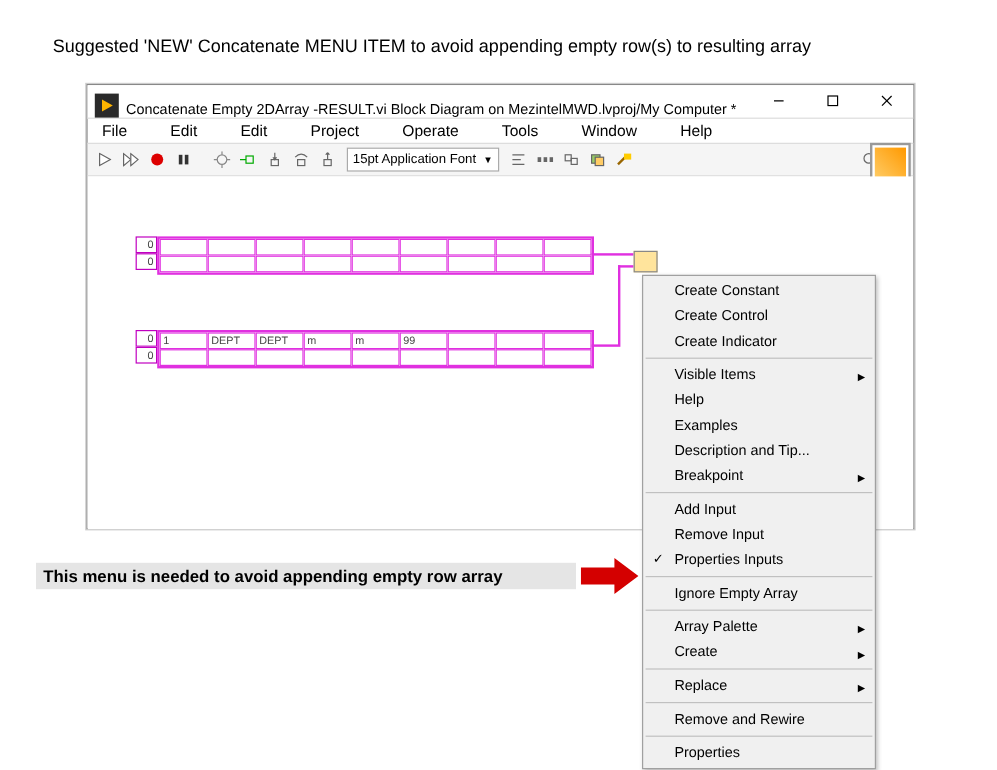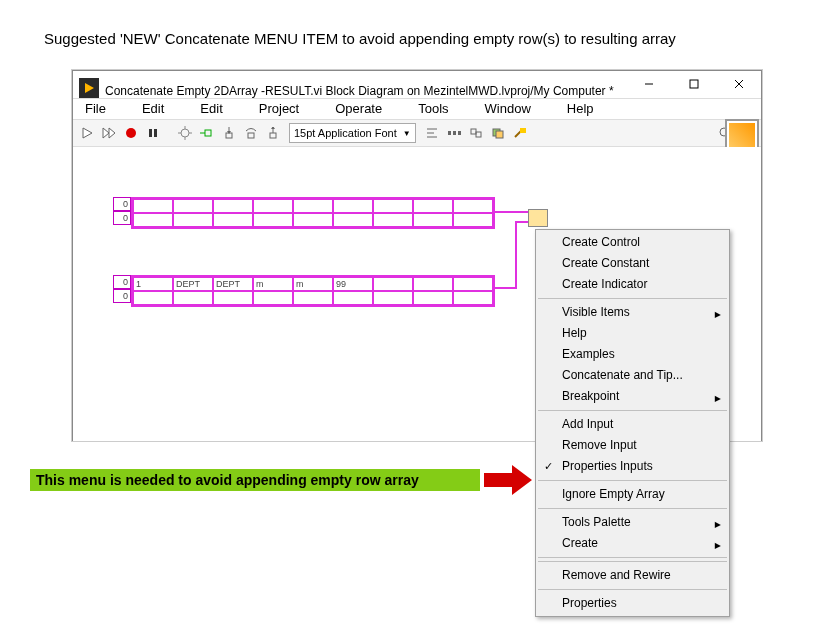"Create Control" div.cm-item { order: before "Create Constant" -> after "Create Constant" }
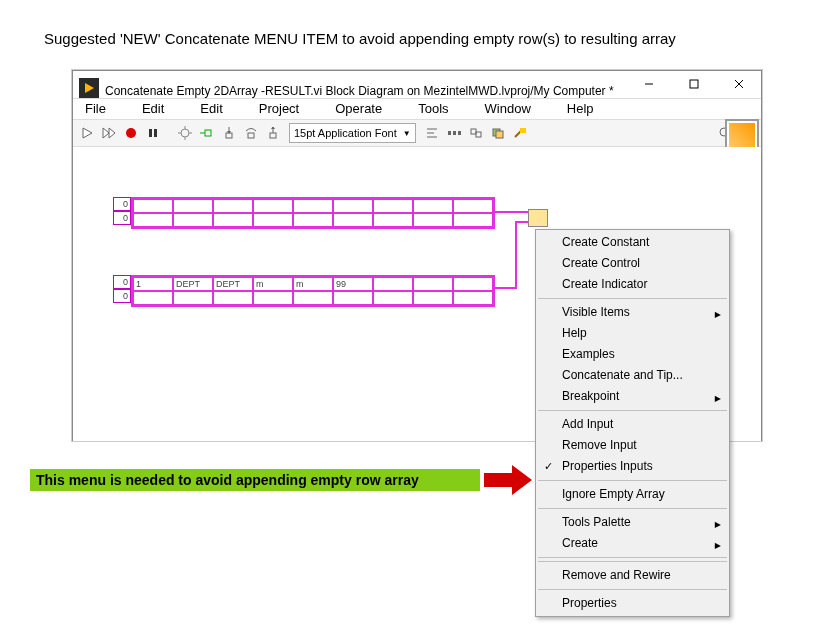"Concatenate and Tip..." span { text: Concatenate -> Description }
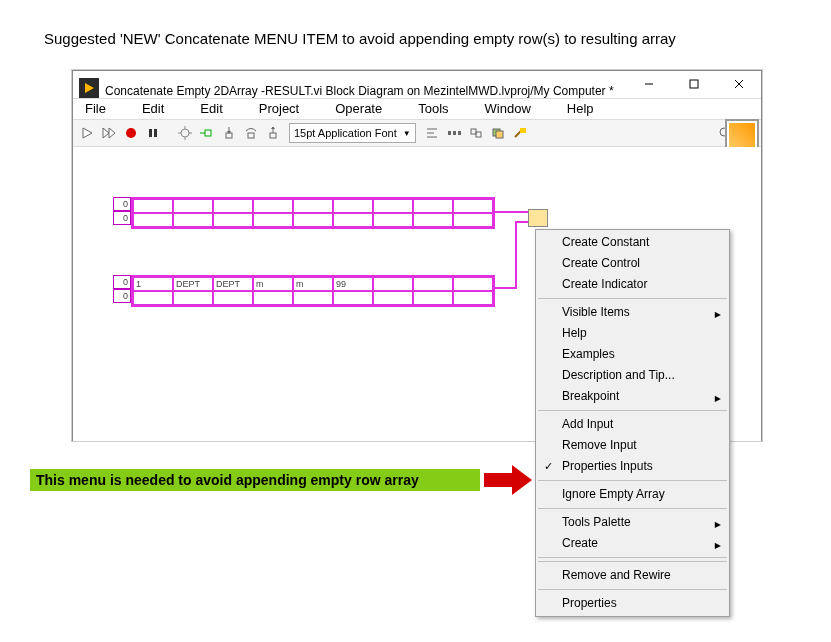"This menu is needed to" .highlight-bar { background: #84cc16 -> #e5e5e5 }
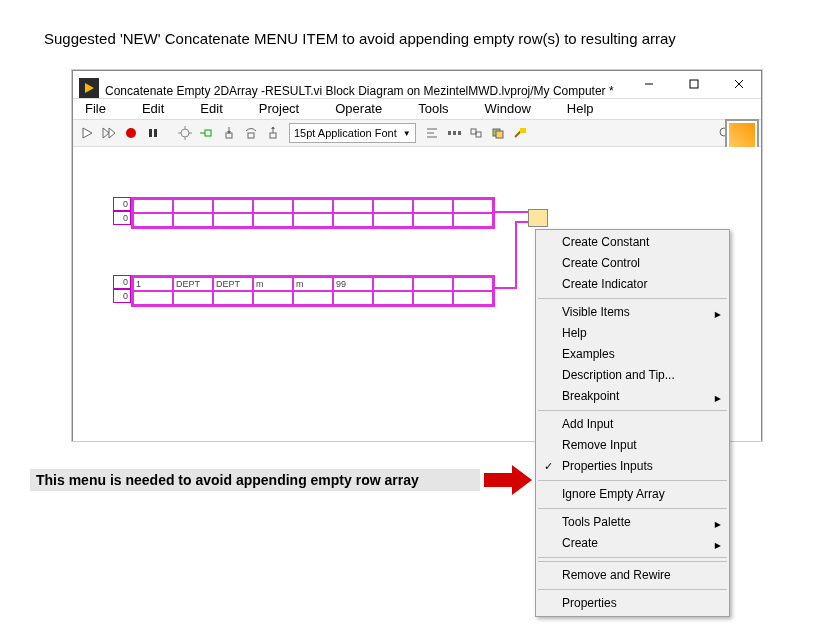"Tools Palette" span { text: Tools -> Array }
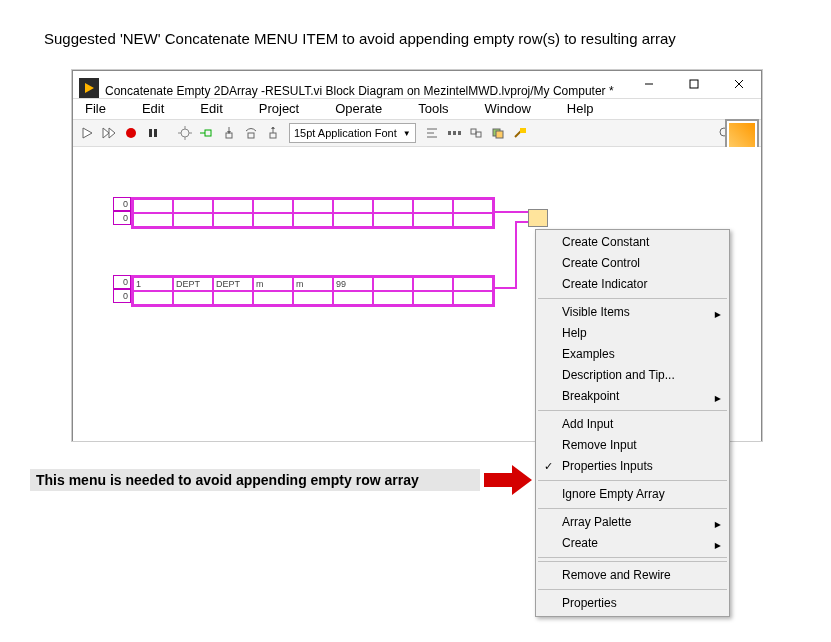"Replace" div.cm-item { html: none -> <div><span>Replace</span></div> }
